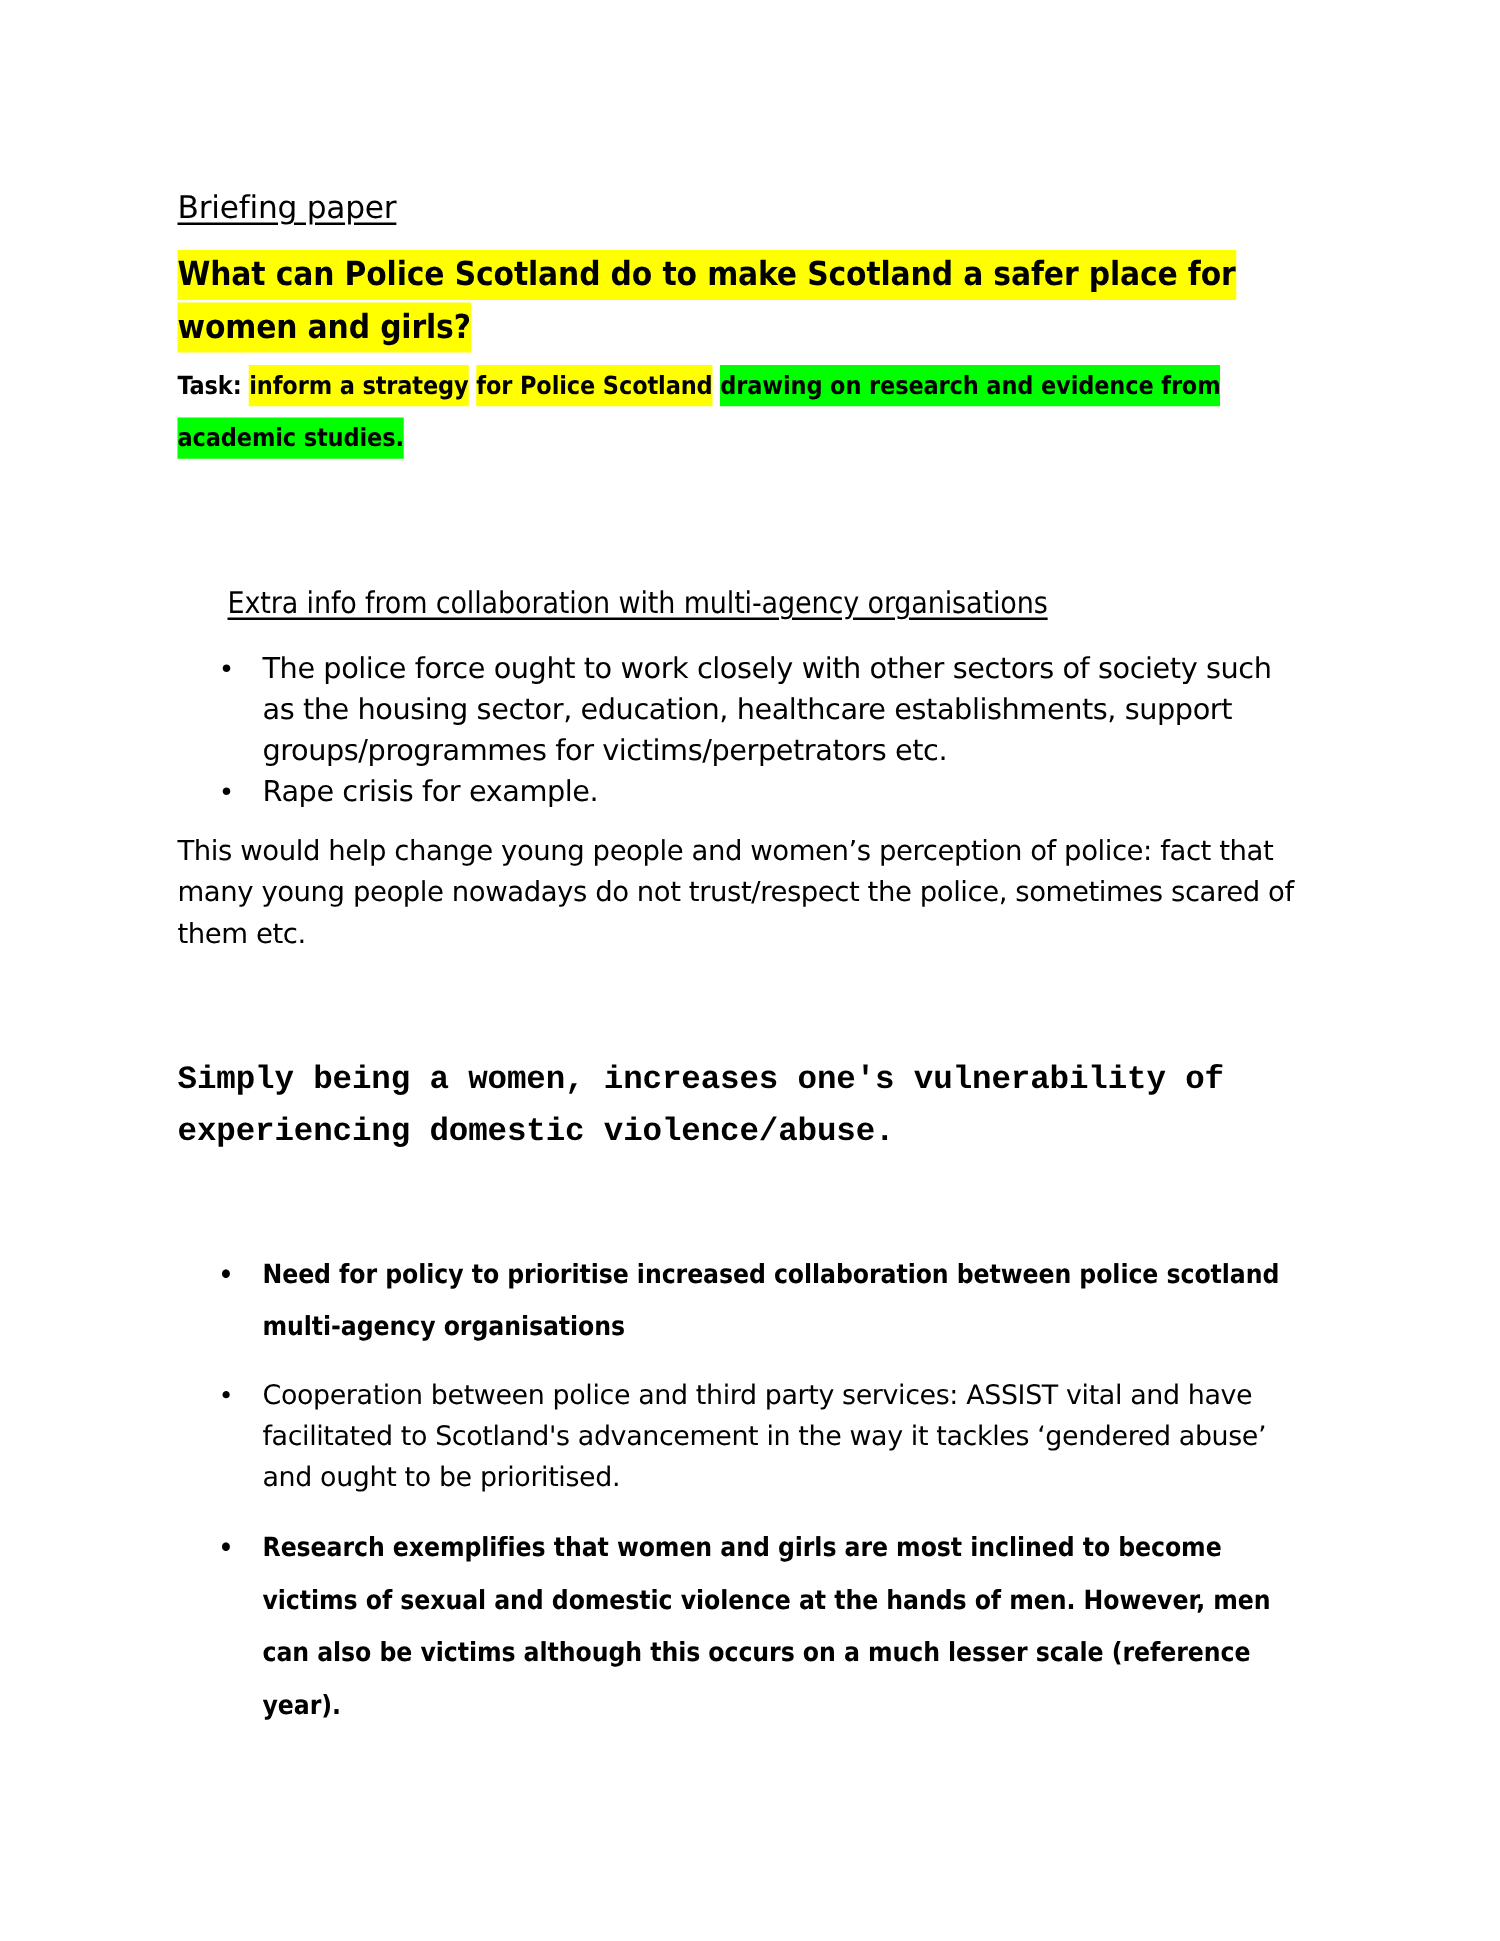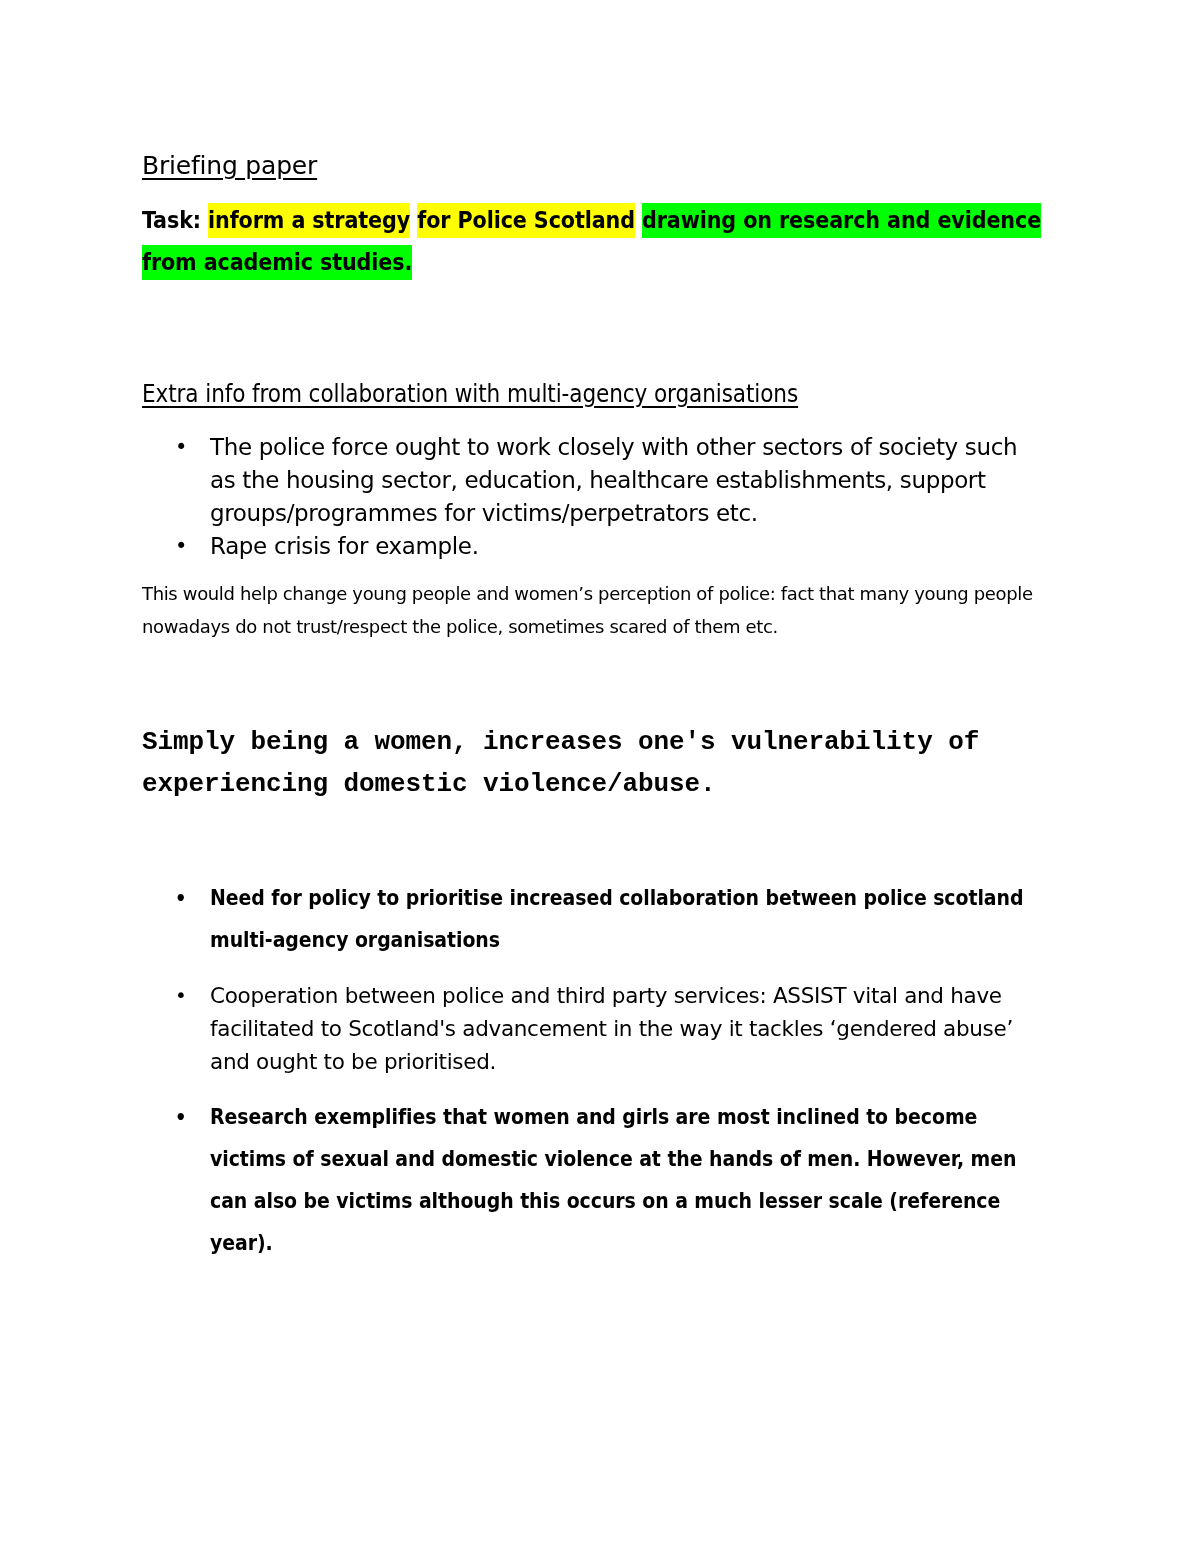"What can Police Scotland do" div.blk { html: none -> <div> <span>What can Police Scotland do to make Scotland a safer place for</span><br> <span>women and girls?</span> </div> }
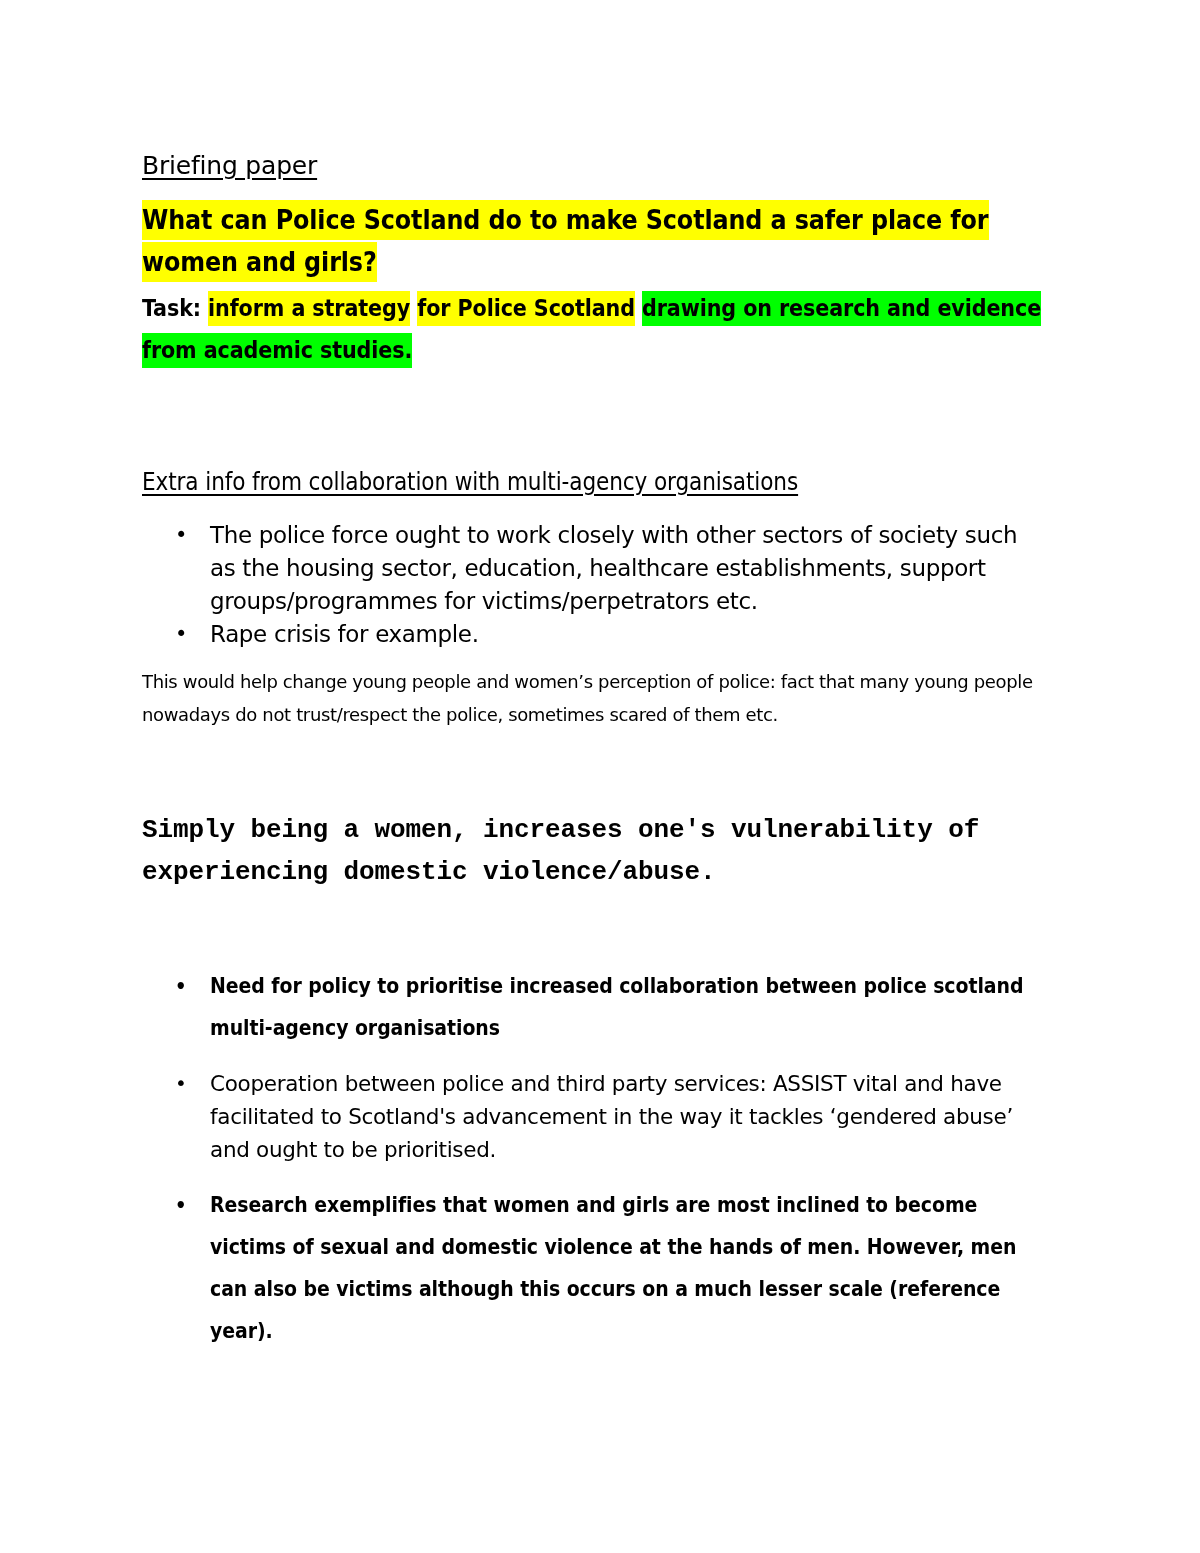"Task: inform a strategy for" .p-task { font-size: 23px -> 20px }
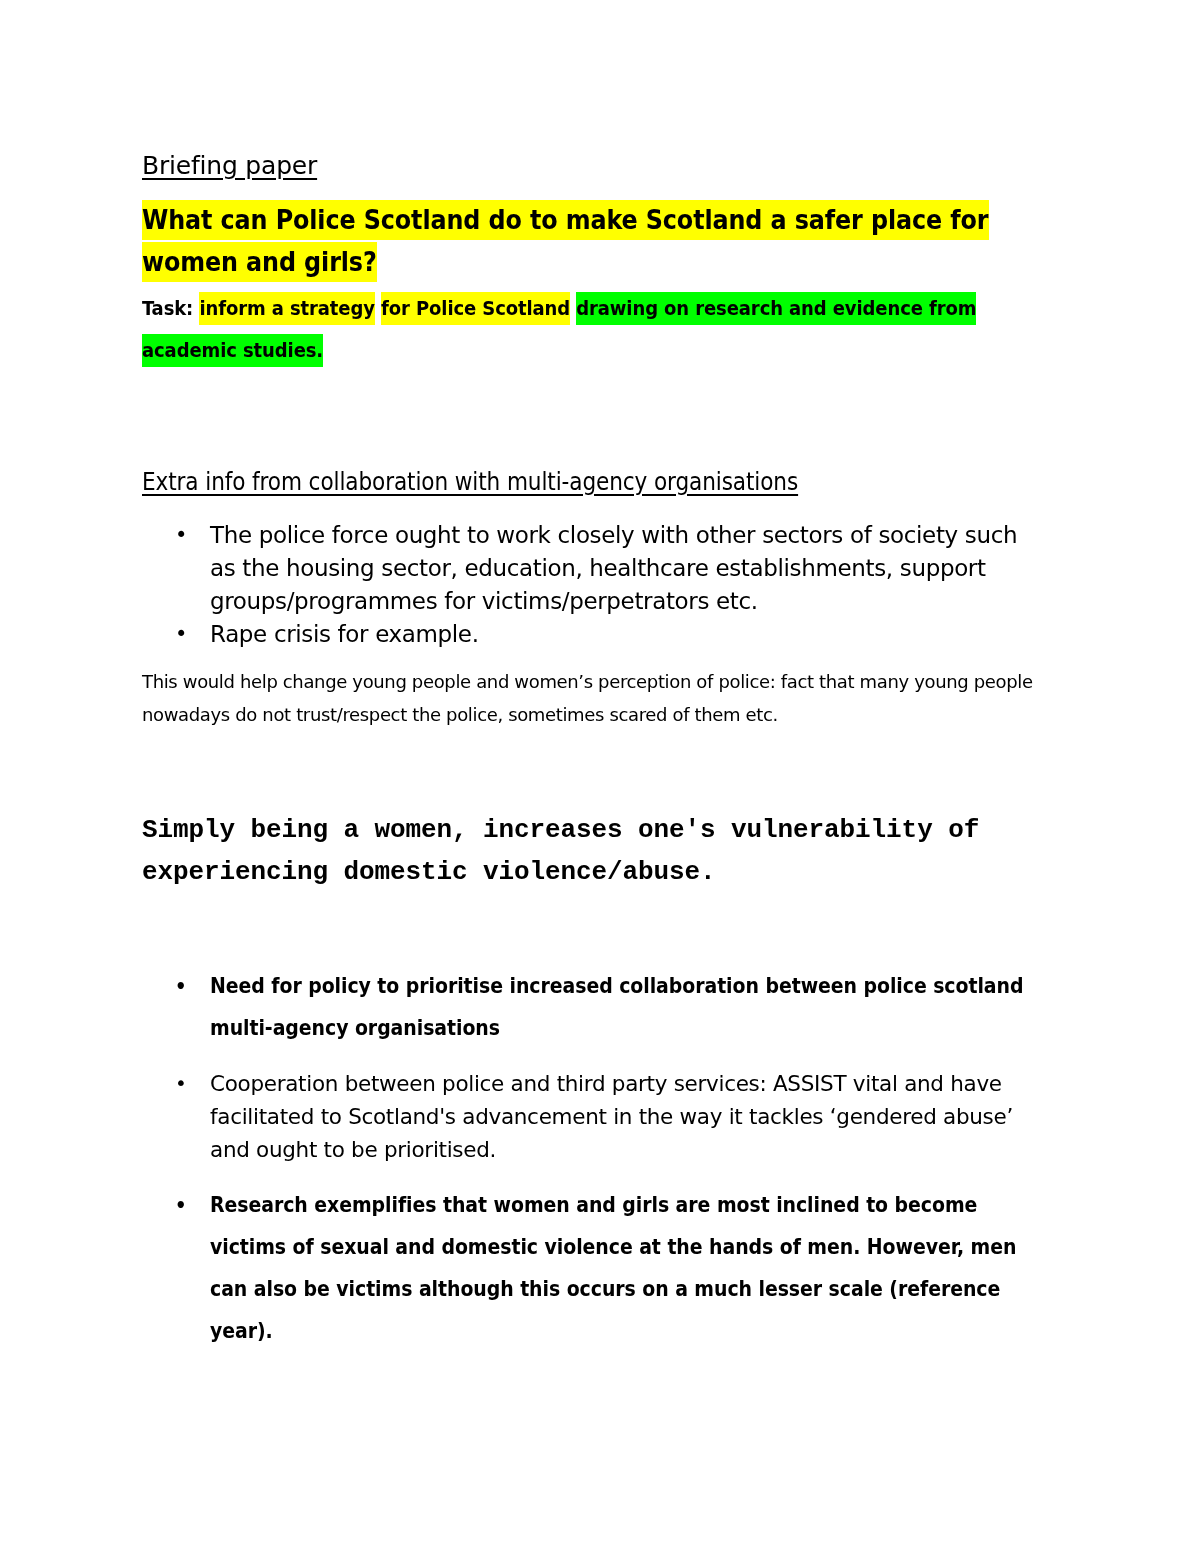"Extra info from collaboration with" .h-sec { margin-left: none -> 40px }
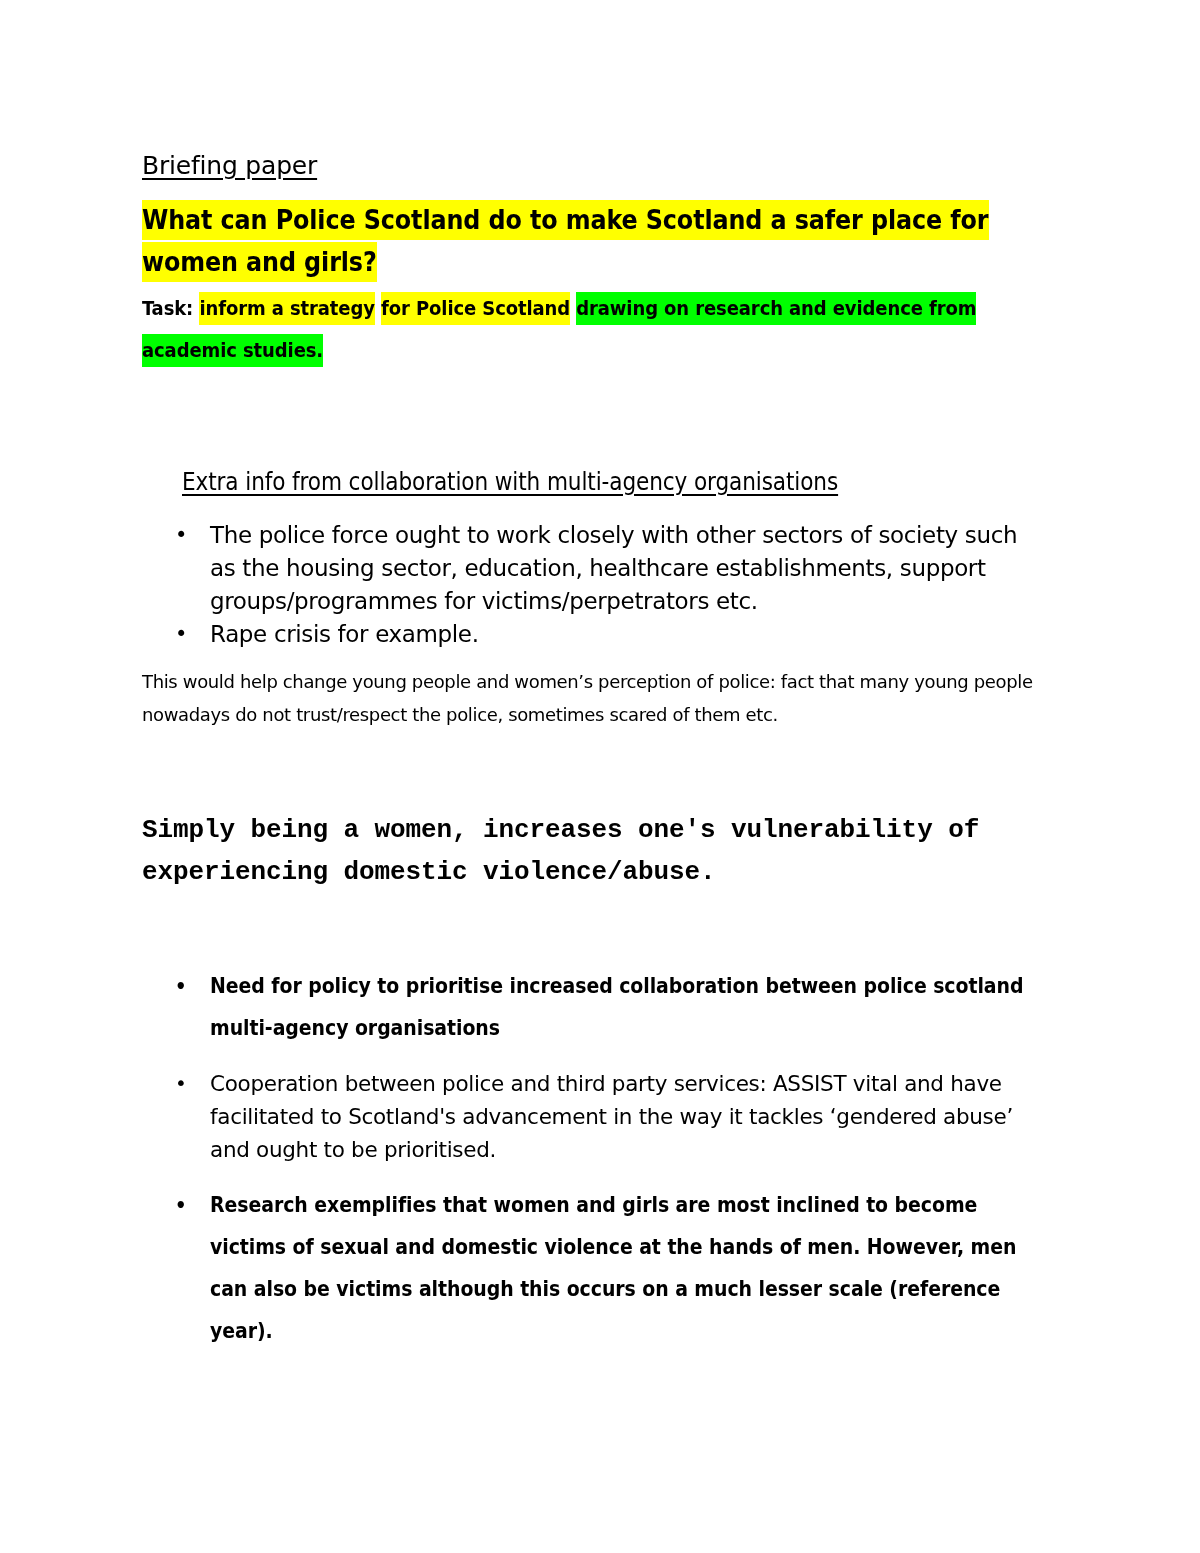"This would help change young" .p-body { font-size: 18px -> 22px }
